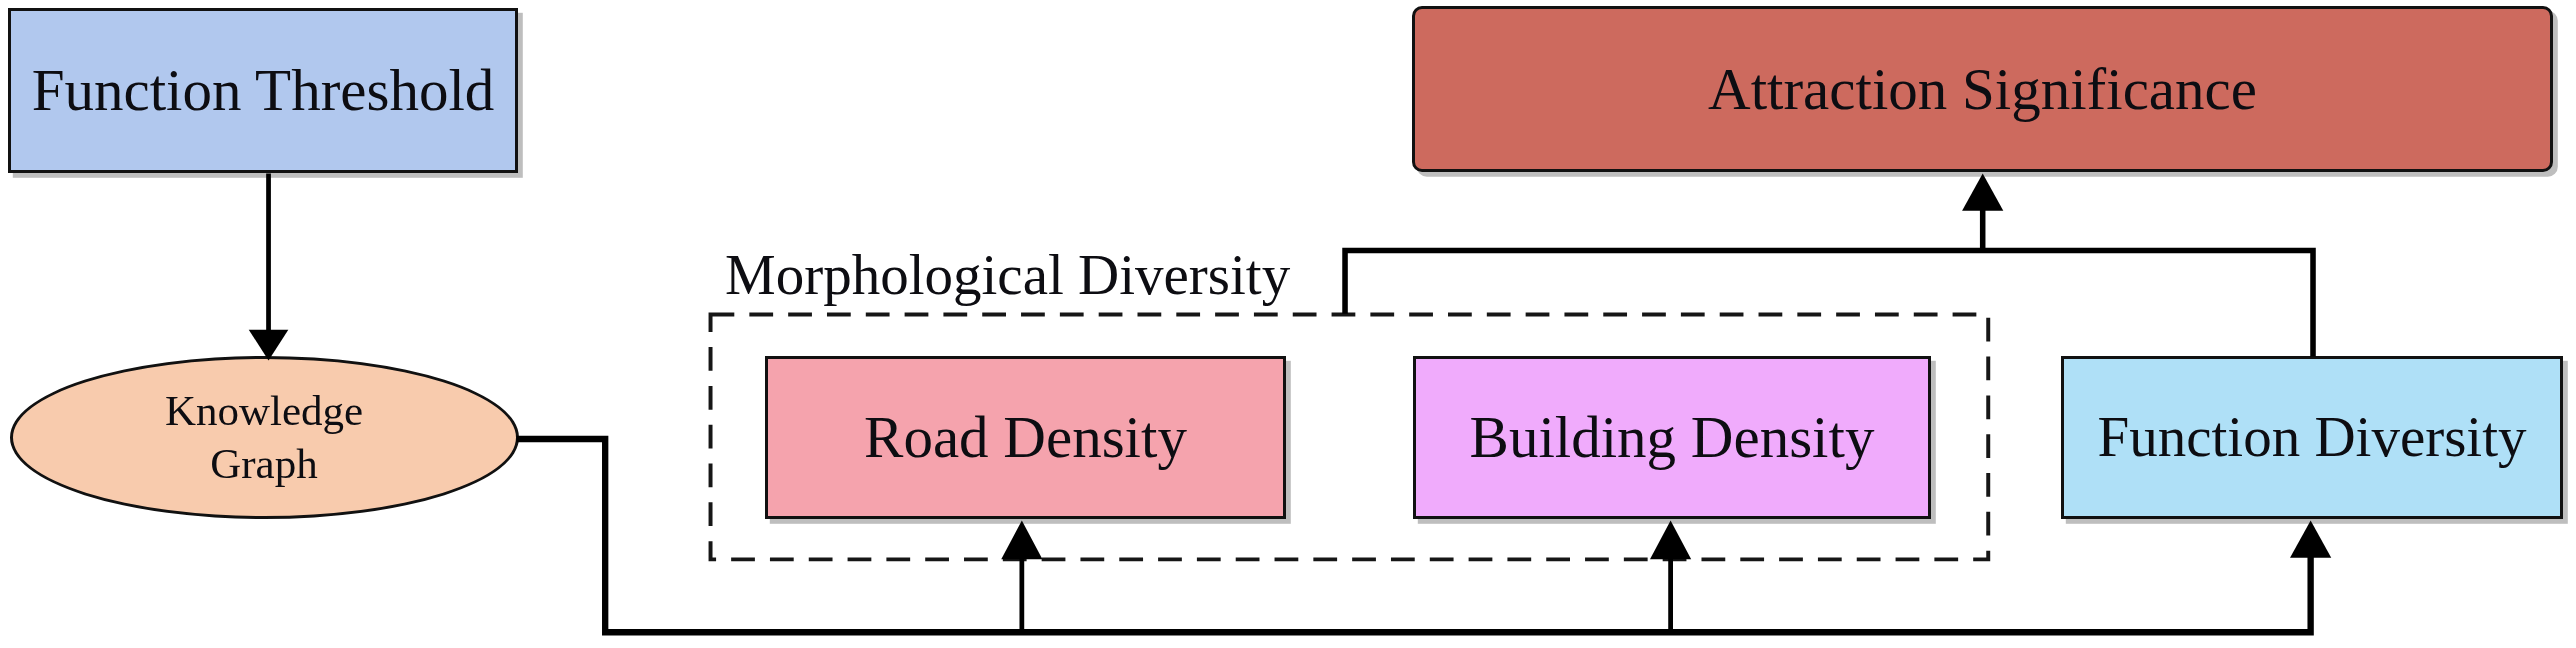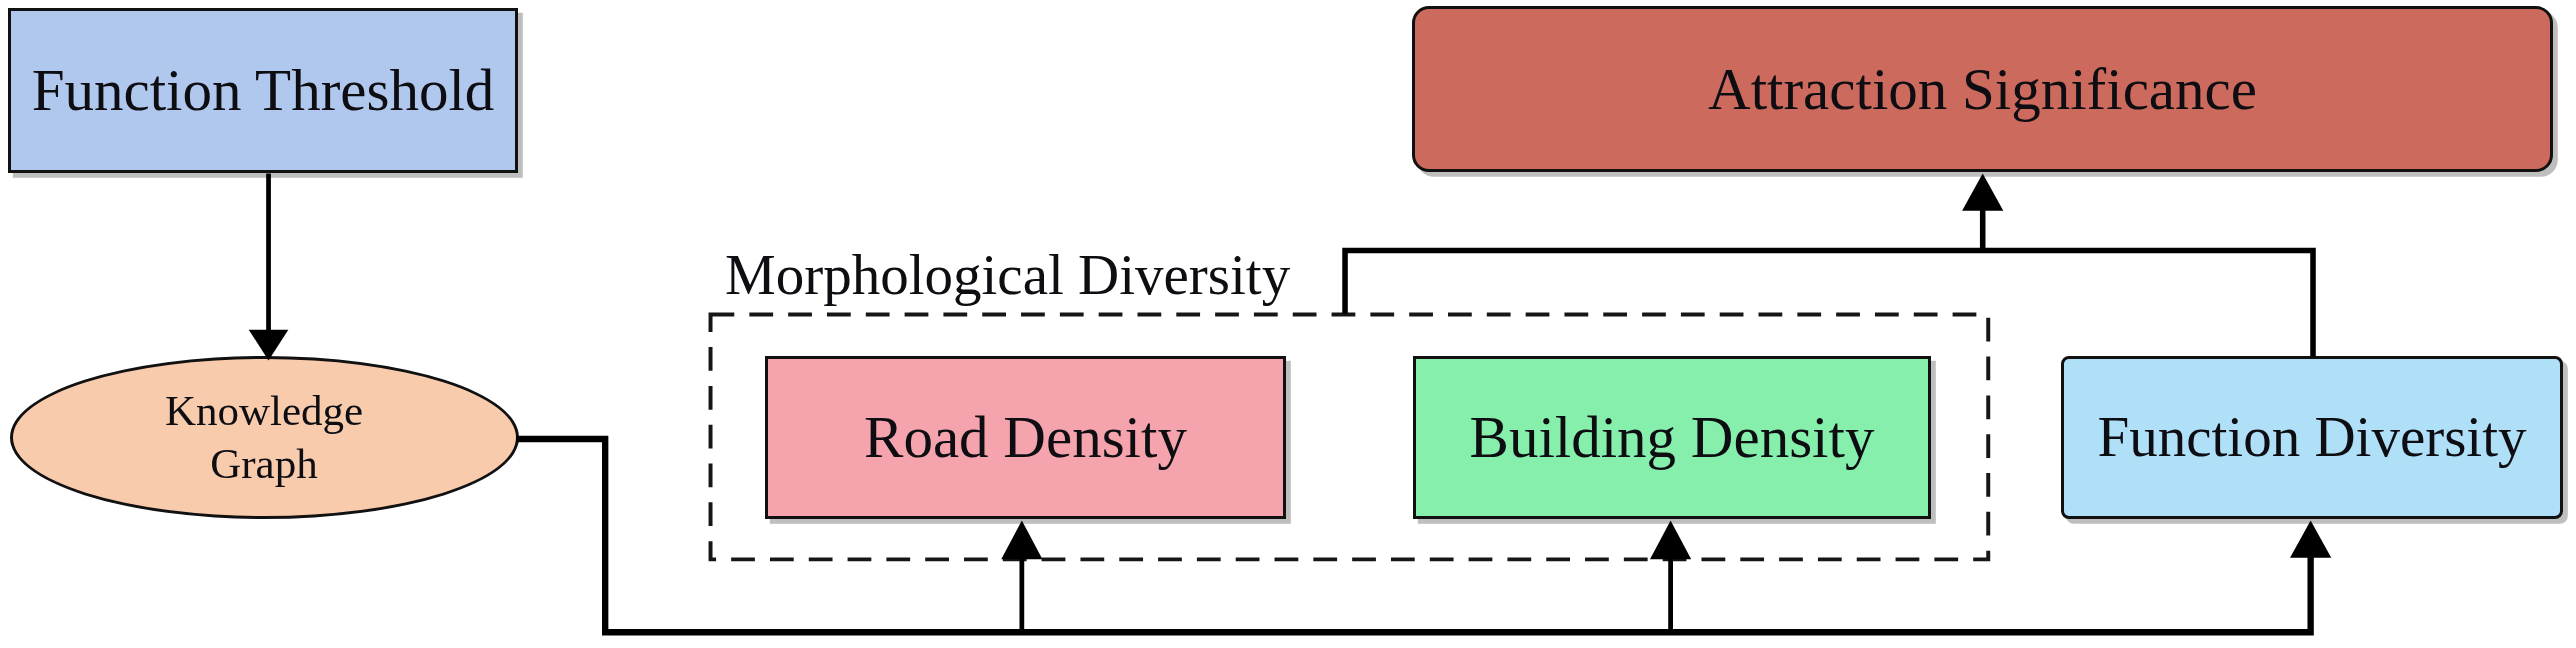"Attraction Significance" #node-attraction-significance { border-radius: 17px -> 10px }
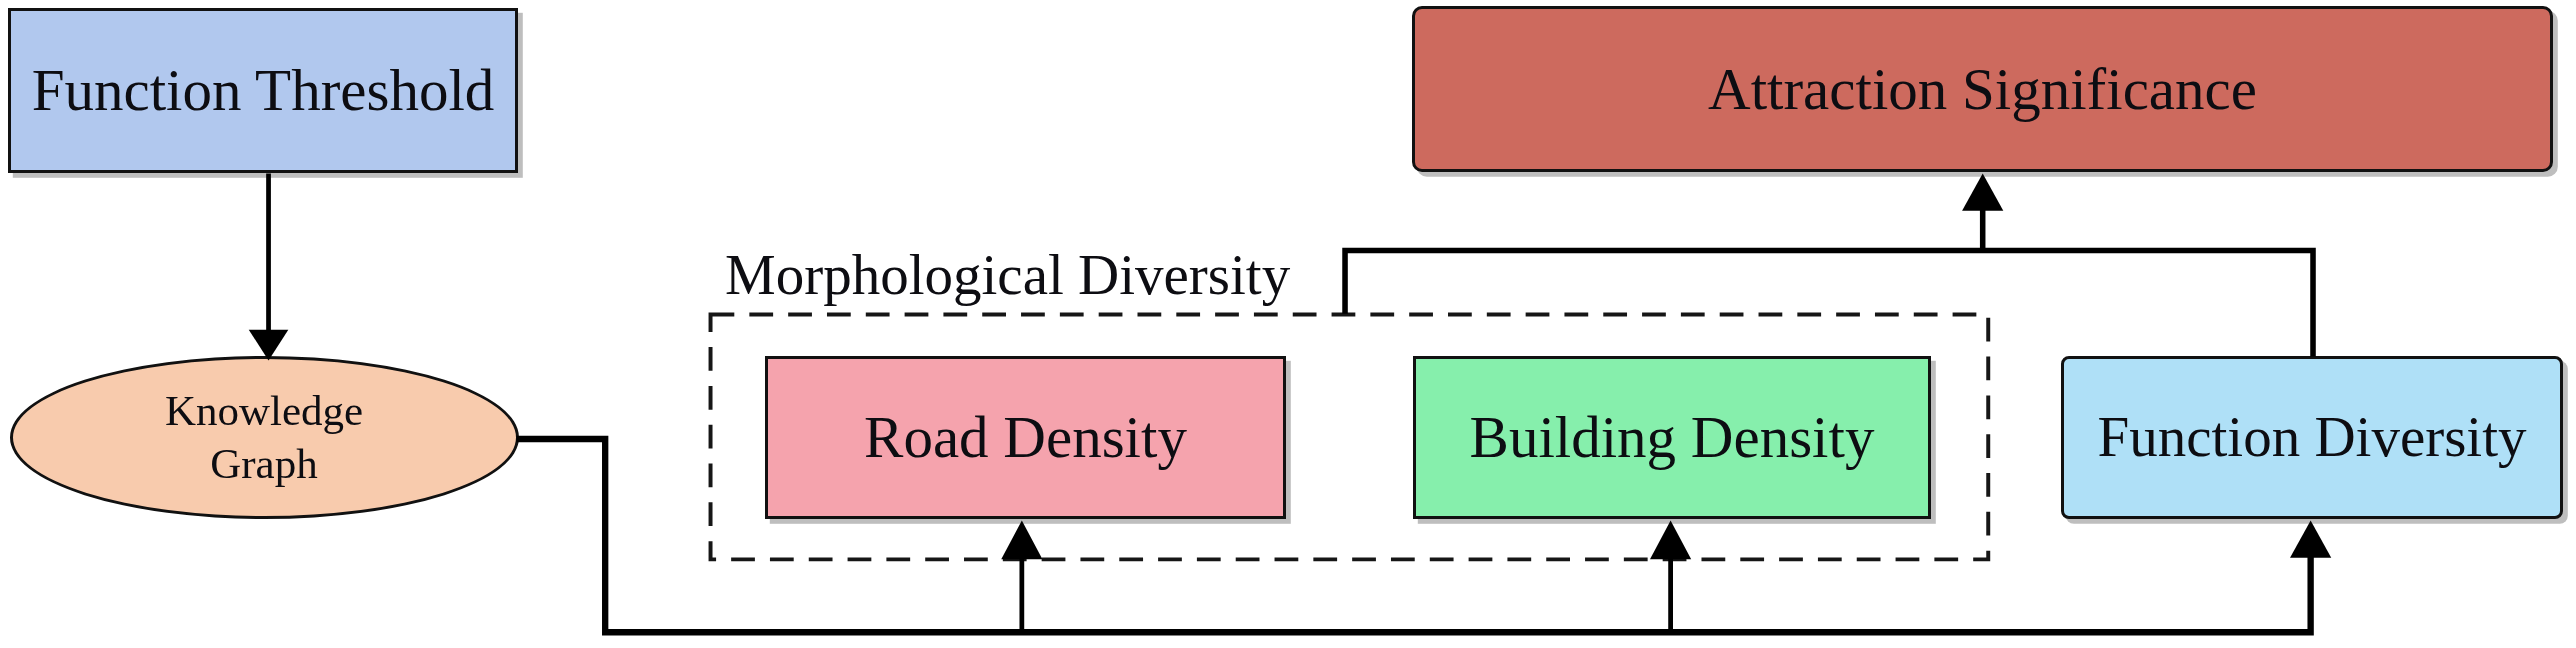"Building Density" div.node { background: #86efac -> #f0abfc }
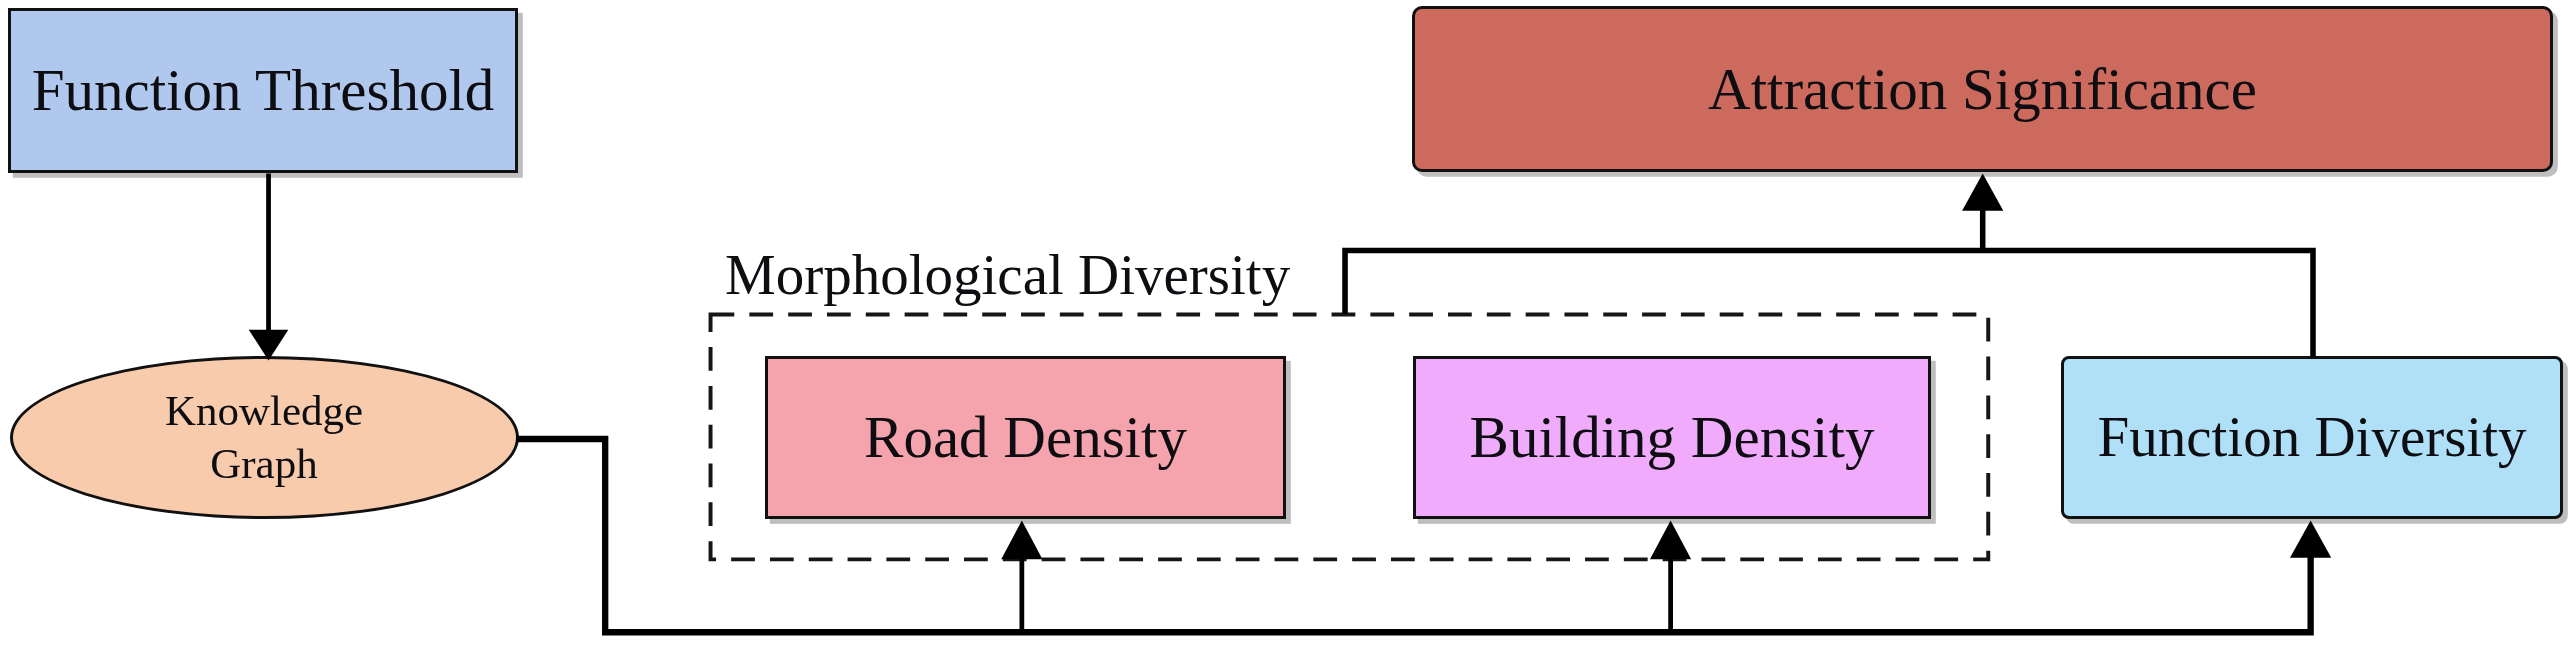"Function Diversity" div.node { border-radius: 8px -> none }
